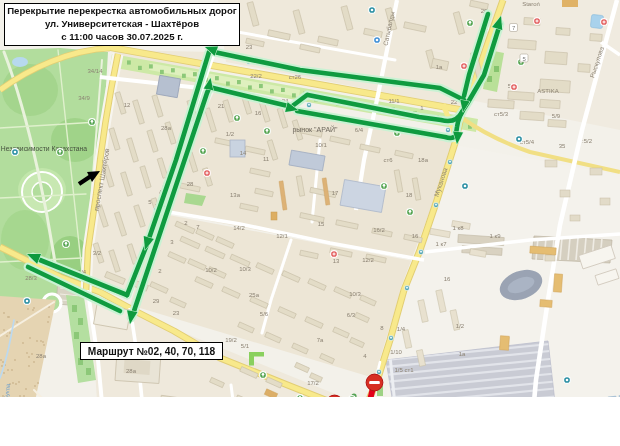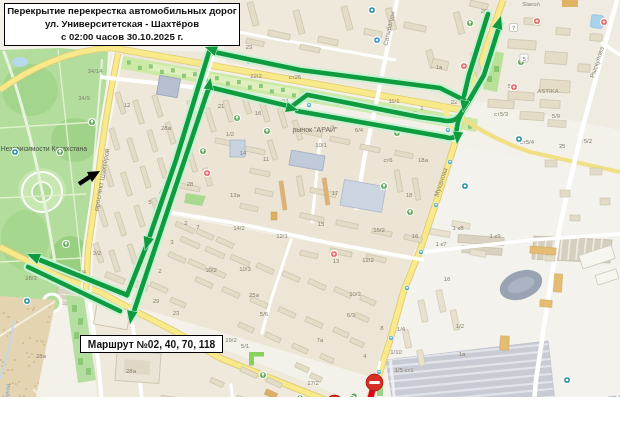"с 02:00 часов 30.10.2025 г." div { text: 02:00 часов 30.10.2025 -> 11:00 часов 30.07.2025 }
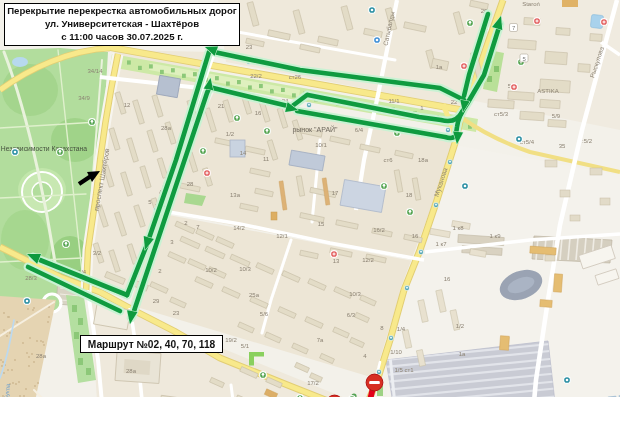"Маршрут №02, 40, 70, 118" div { top: 335px -> 342px }
